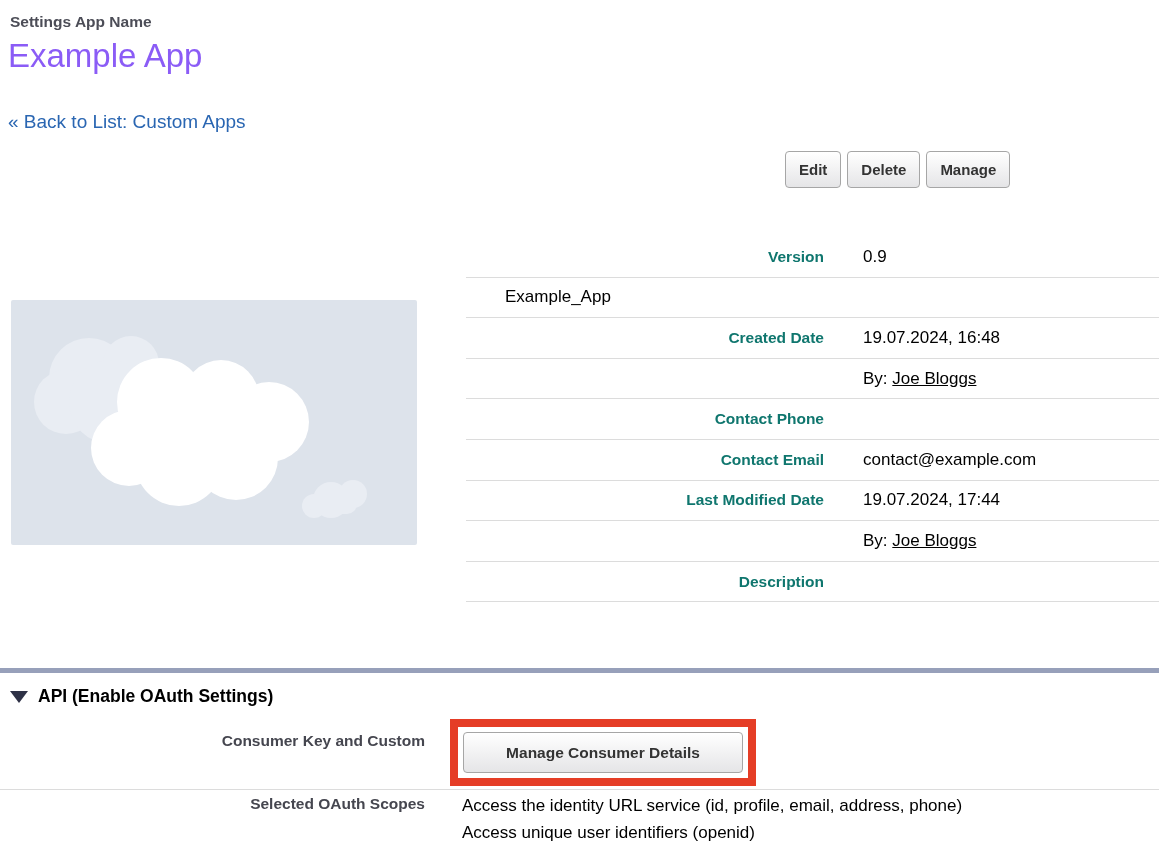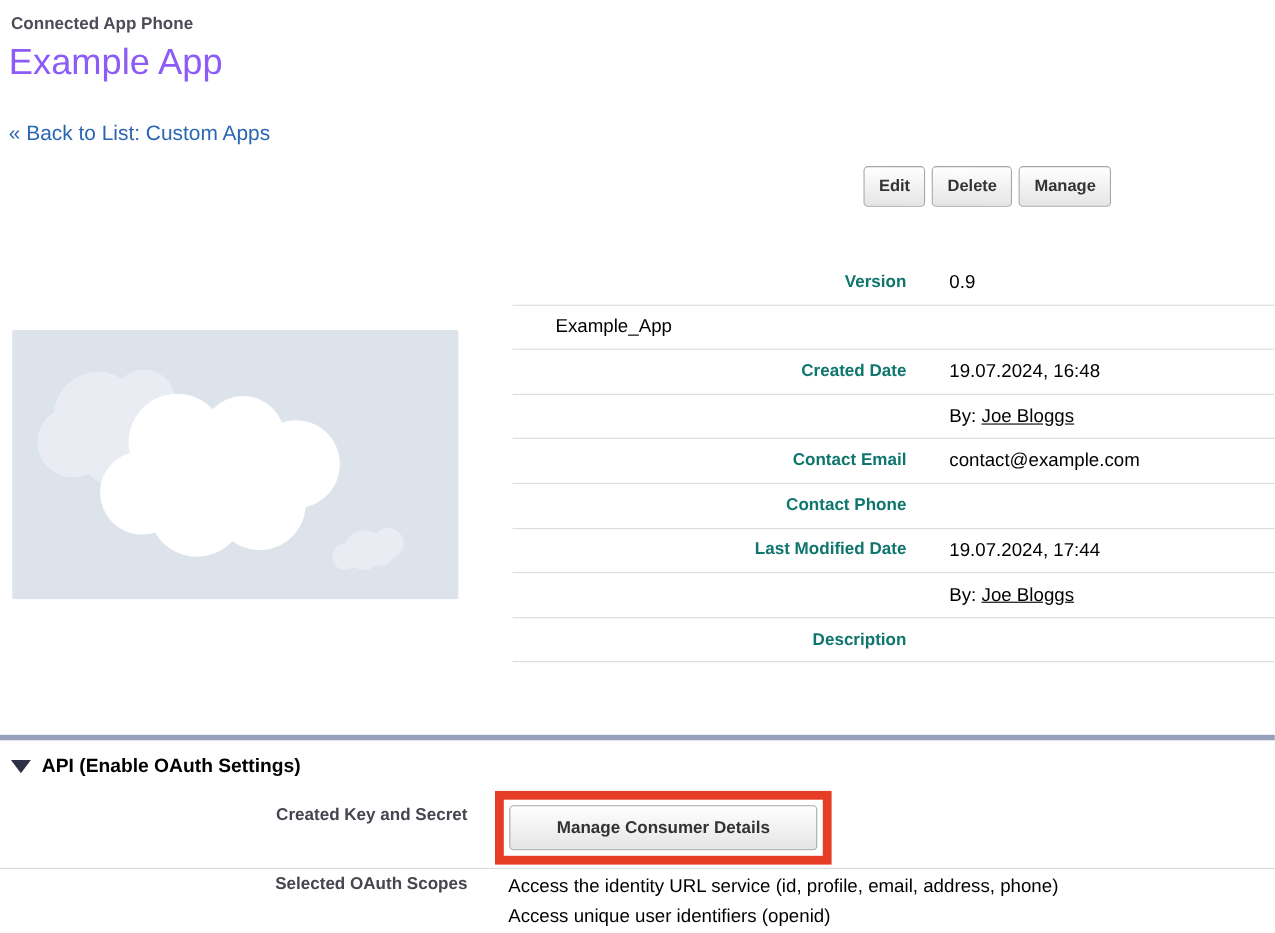"Connected App Phone" div.app-name-label { text: Connected App Phone -> Settings App Name }
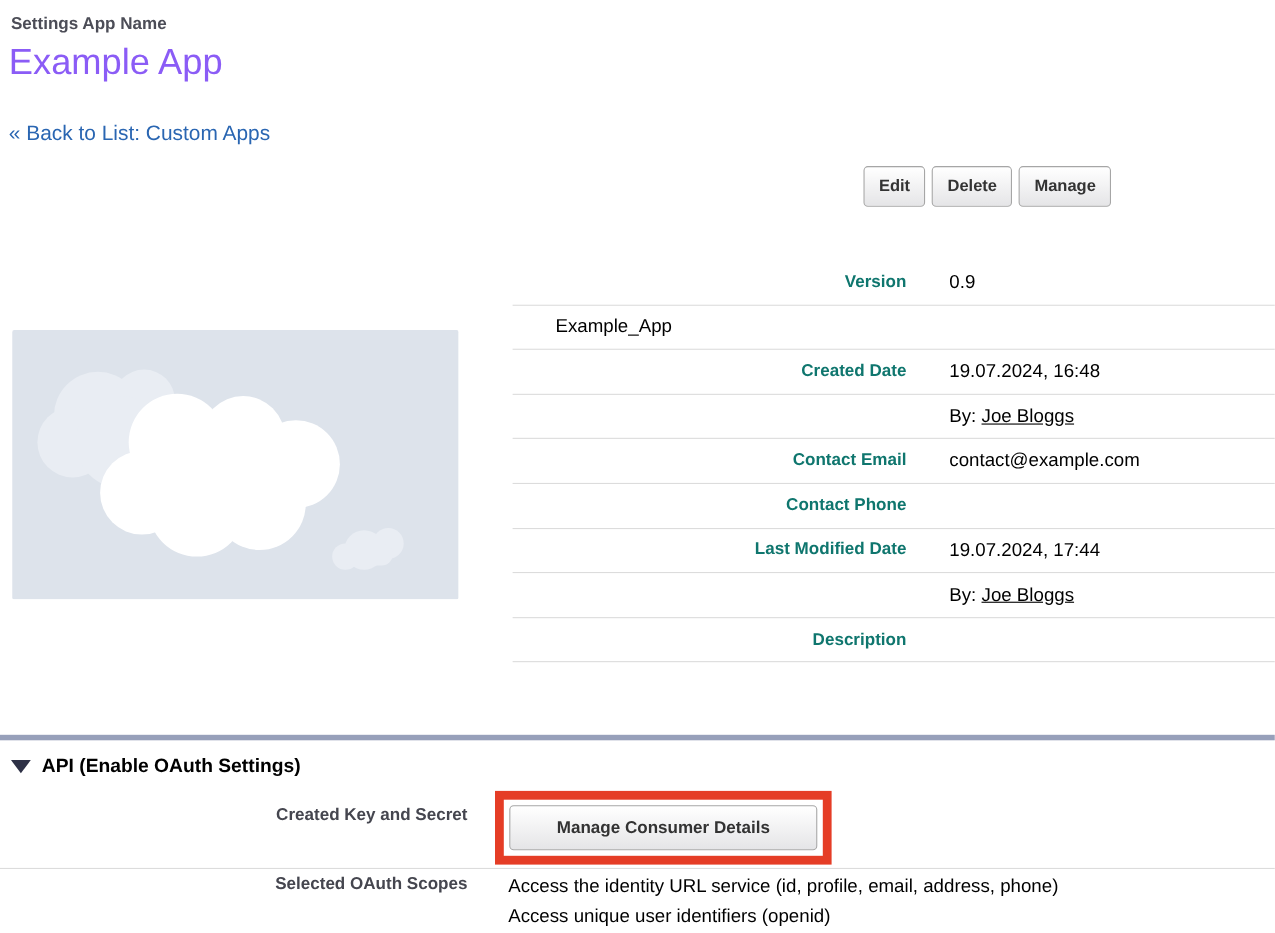"Contact Email" div.d-row { order: before "Contact Phone" -> after "Contact Phone" }
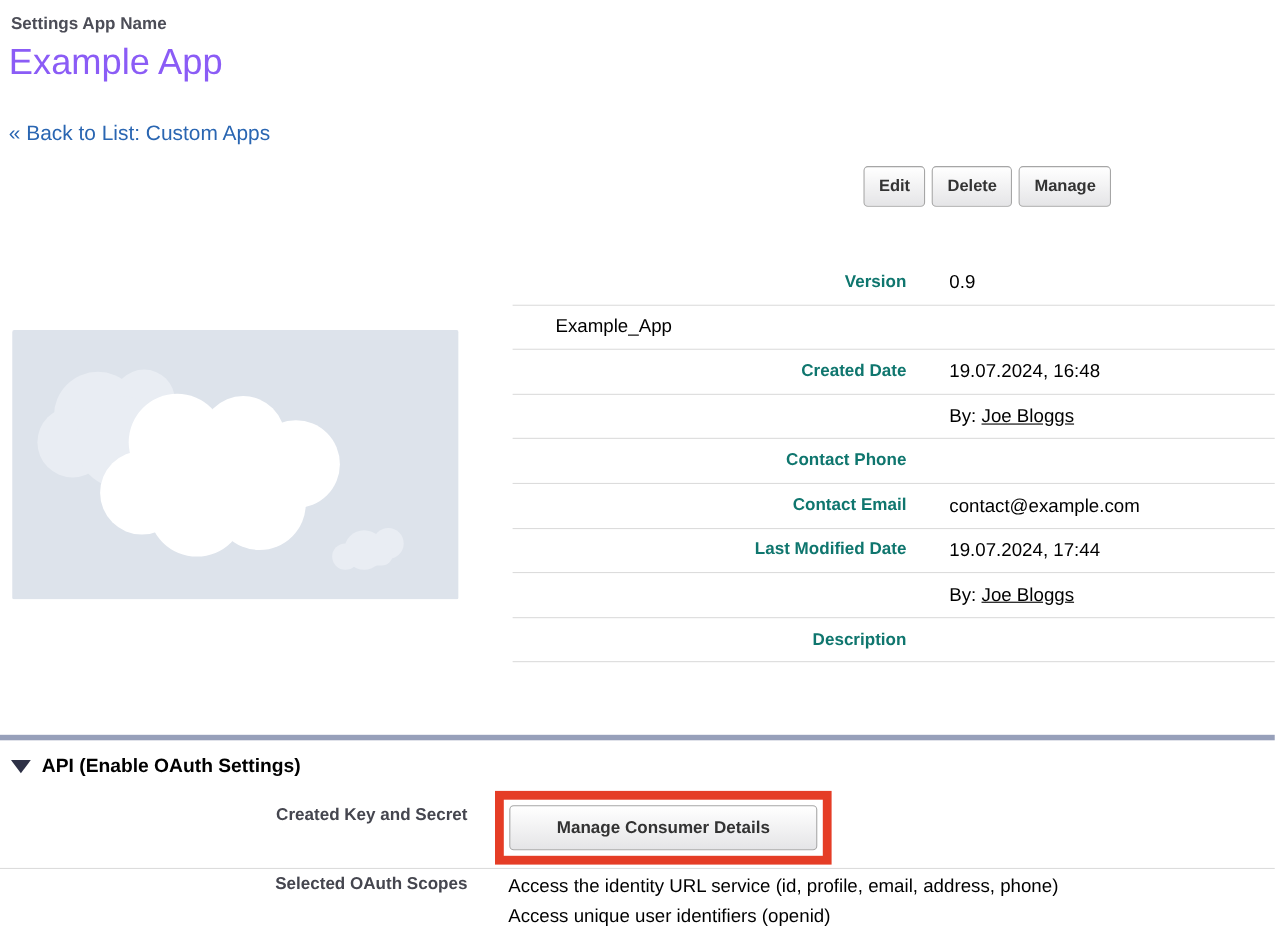"Created Key and Secret" div.consumer-label { text: Created Key and Secret -> Consumer Key and Custom }
